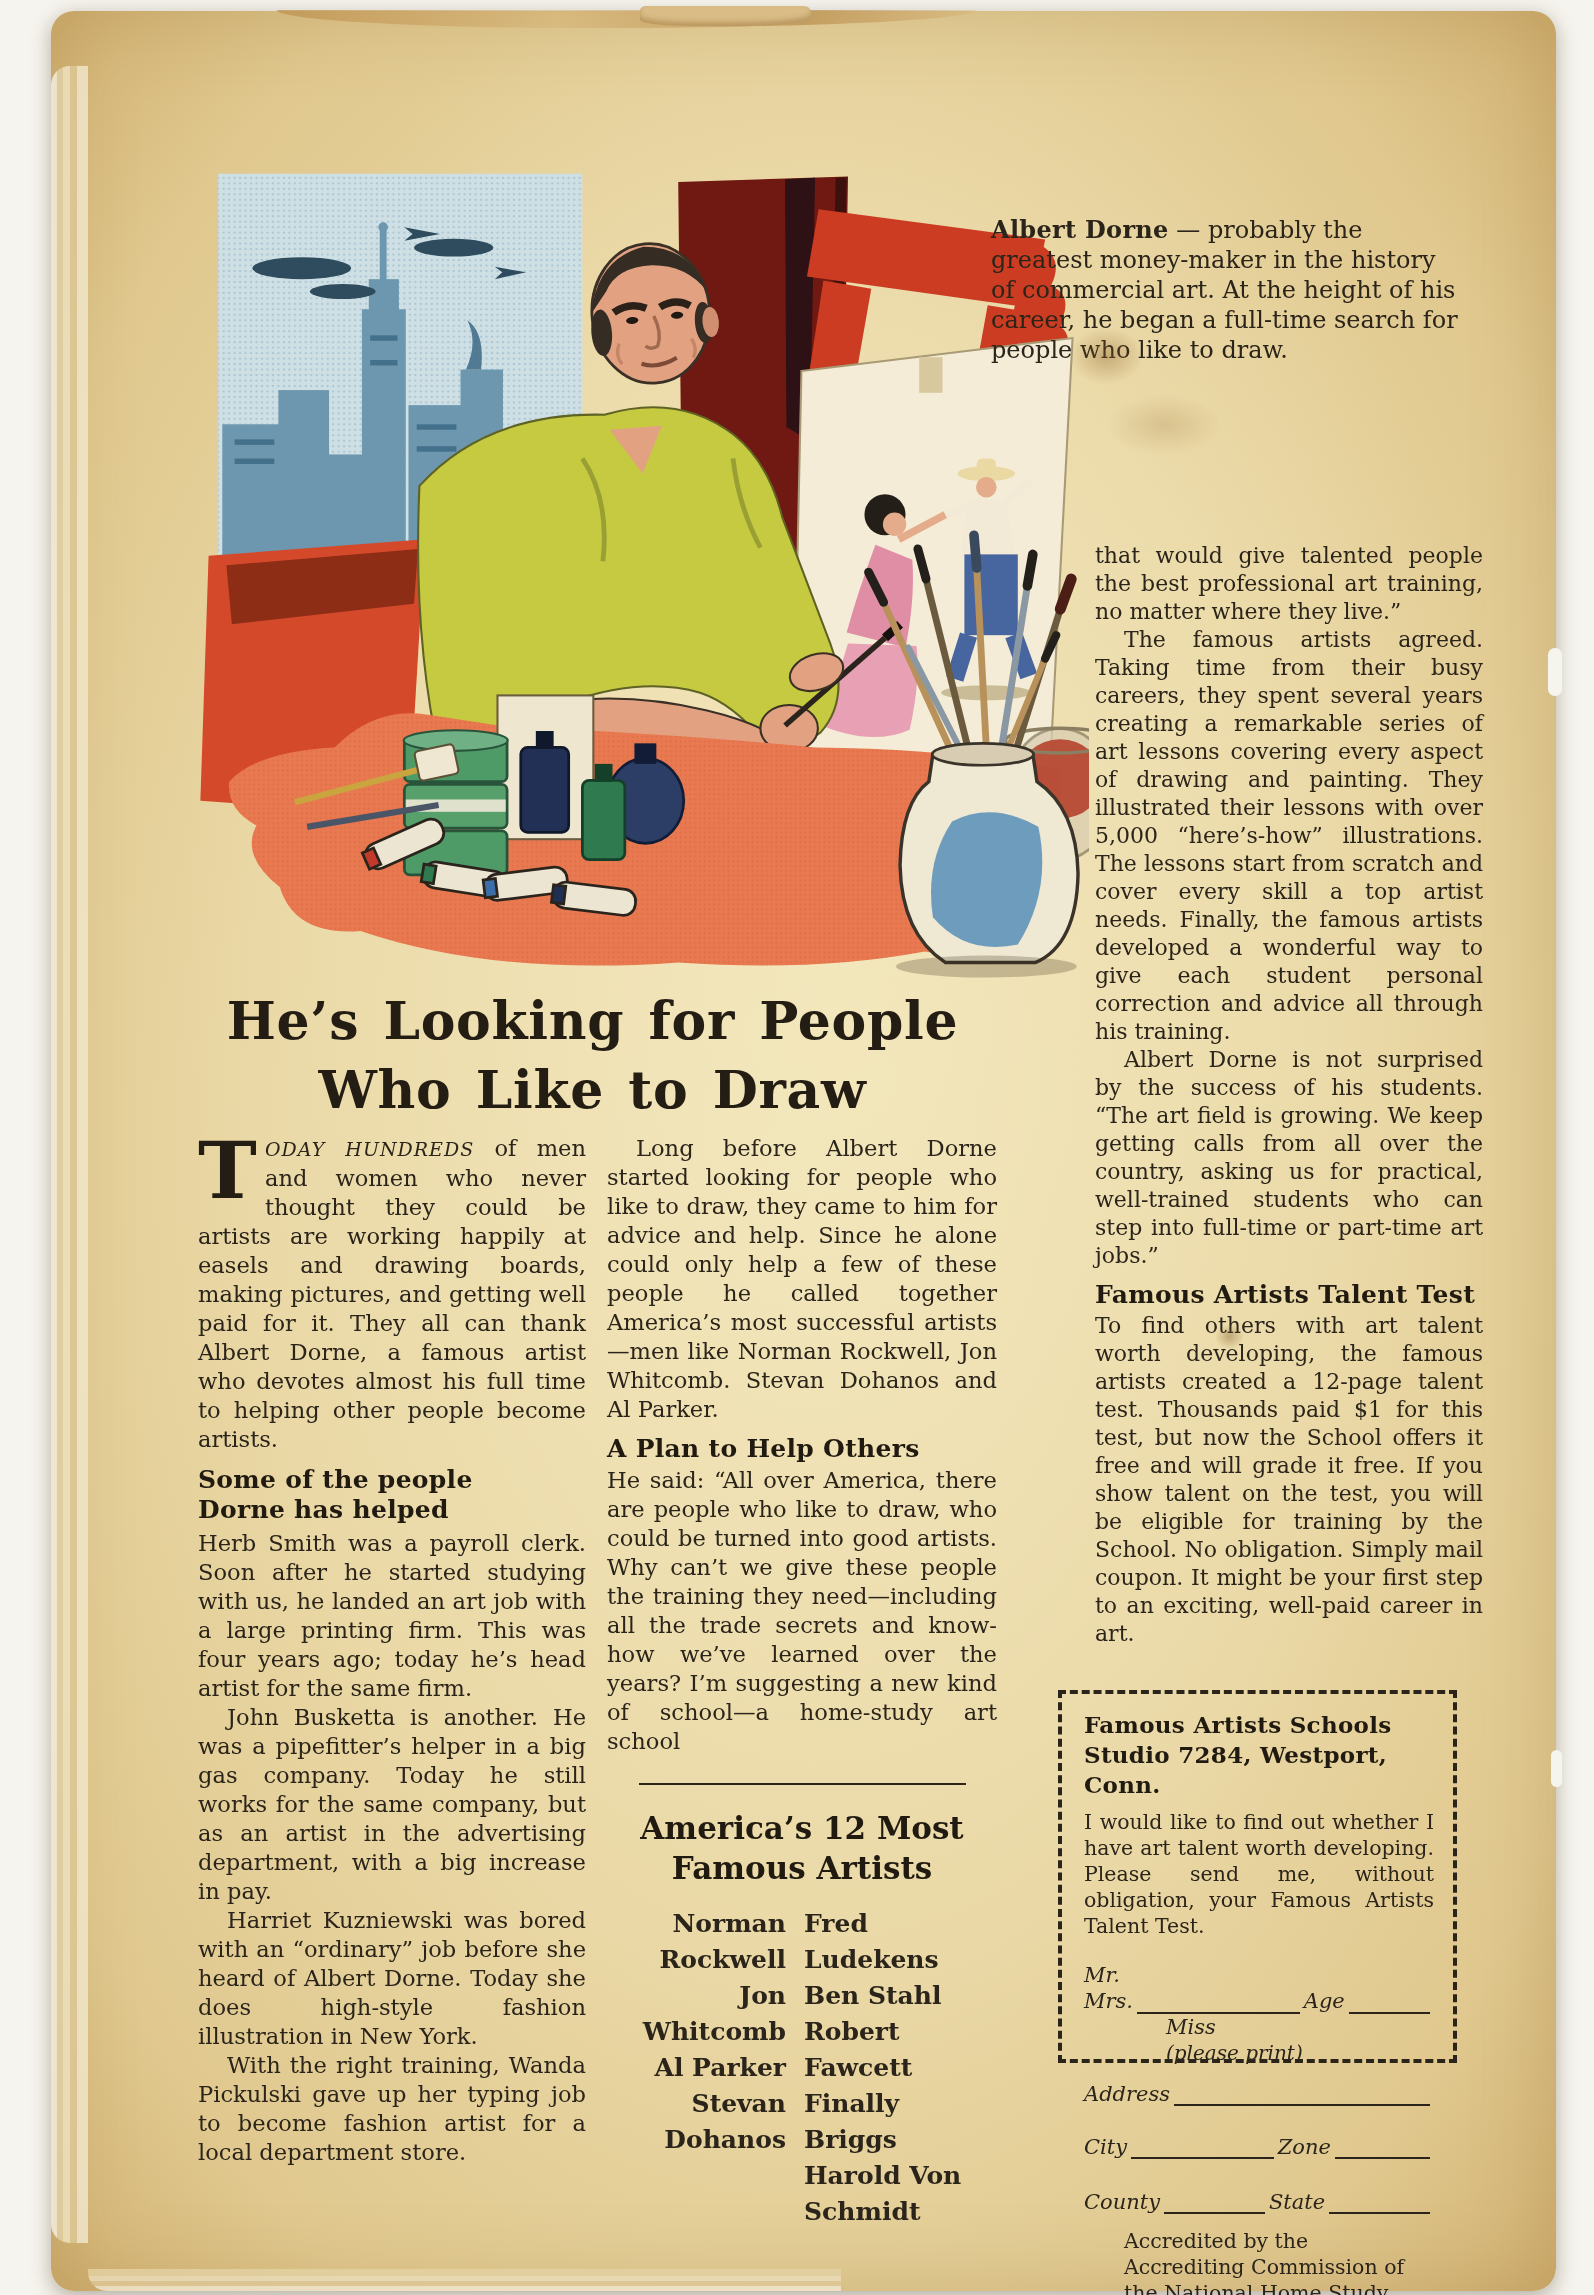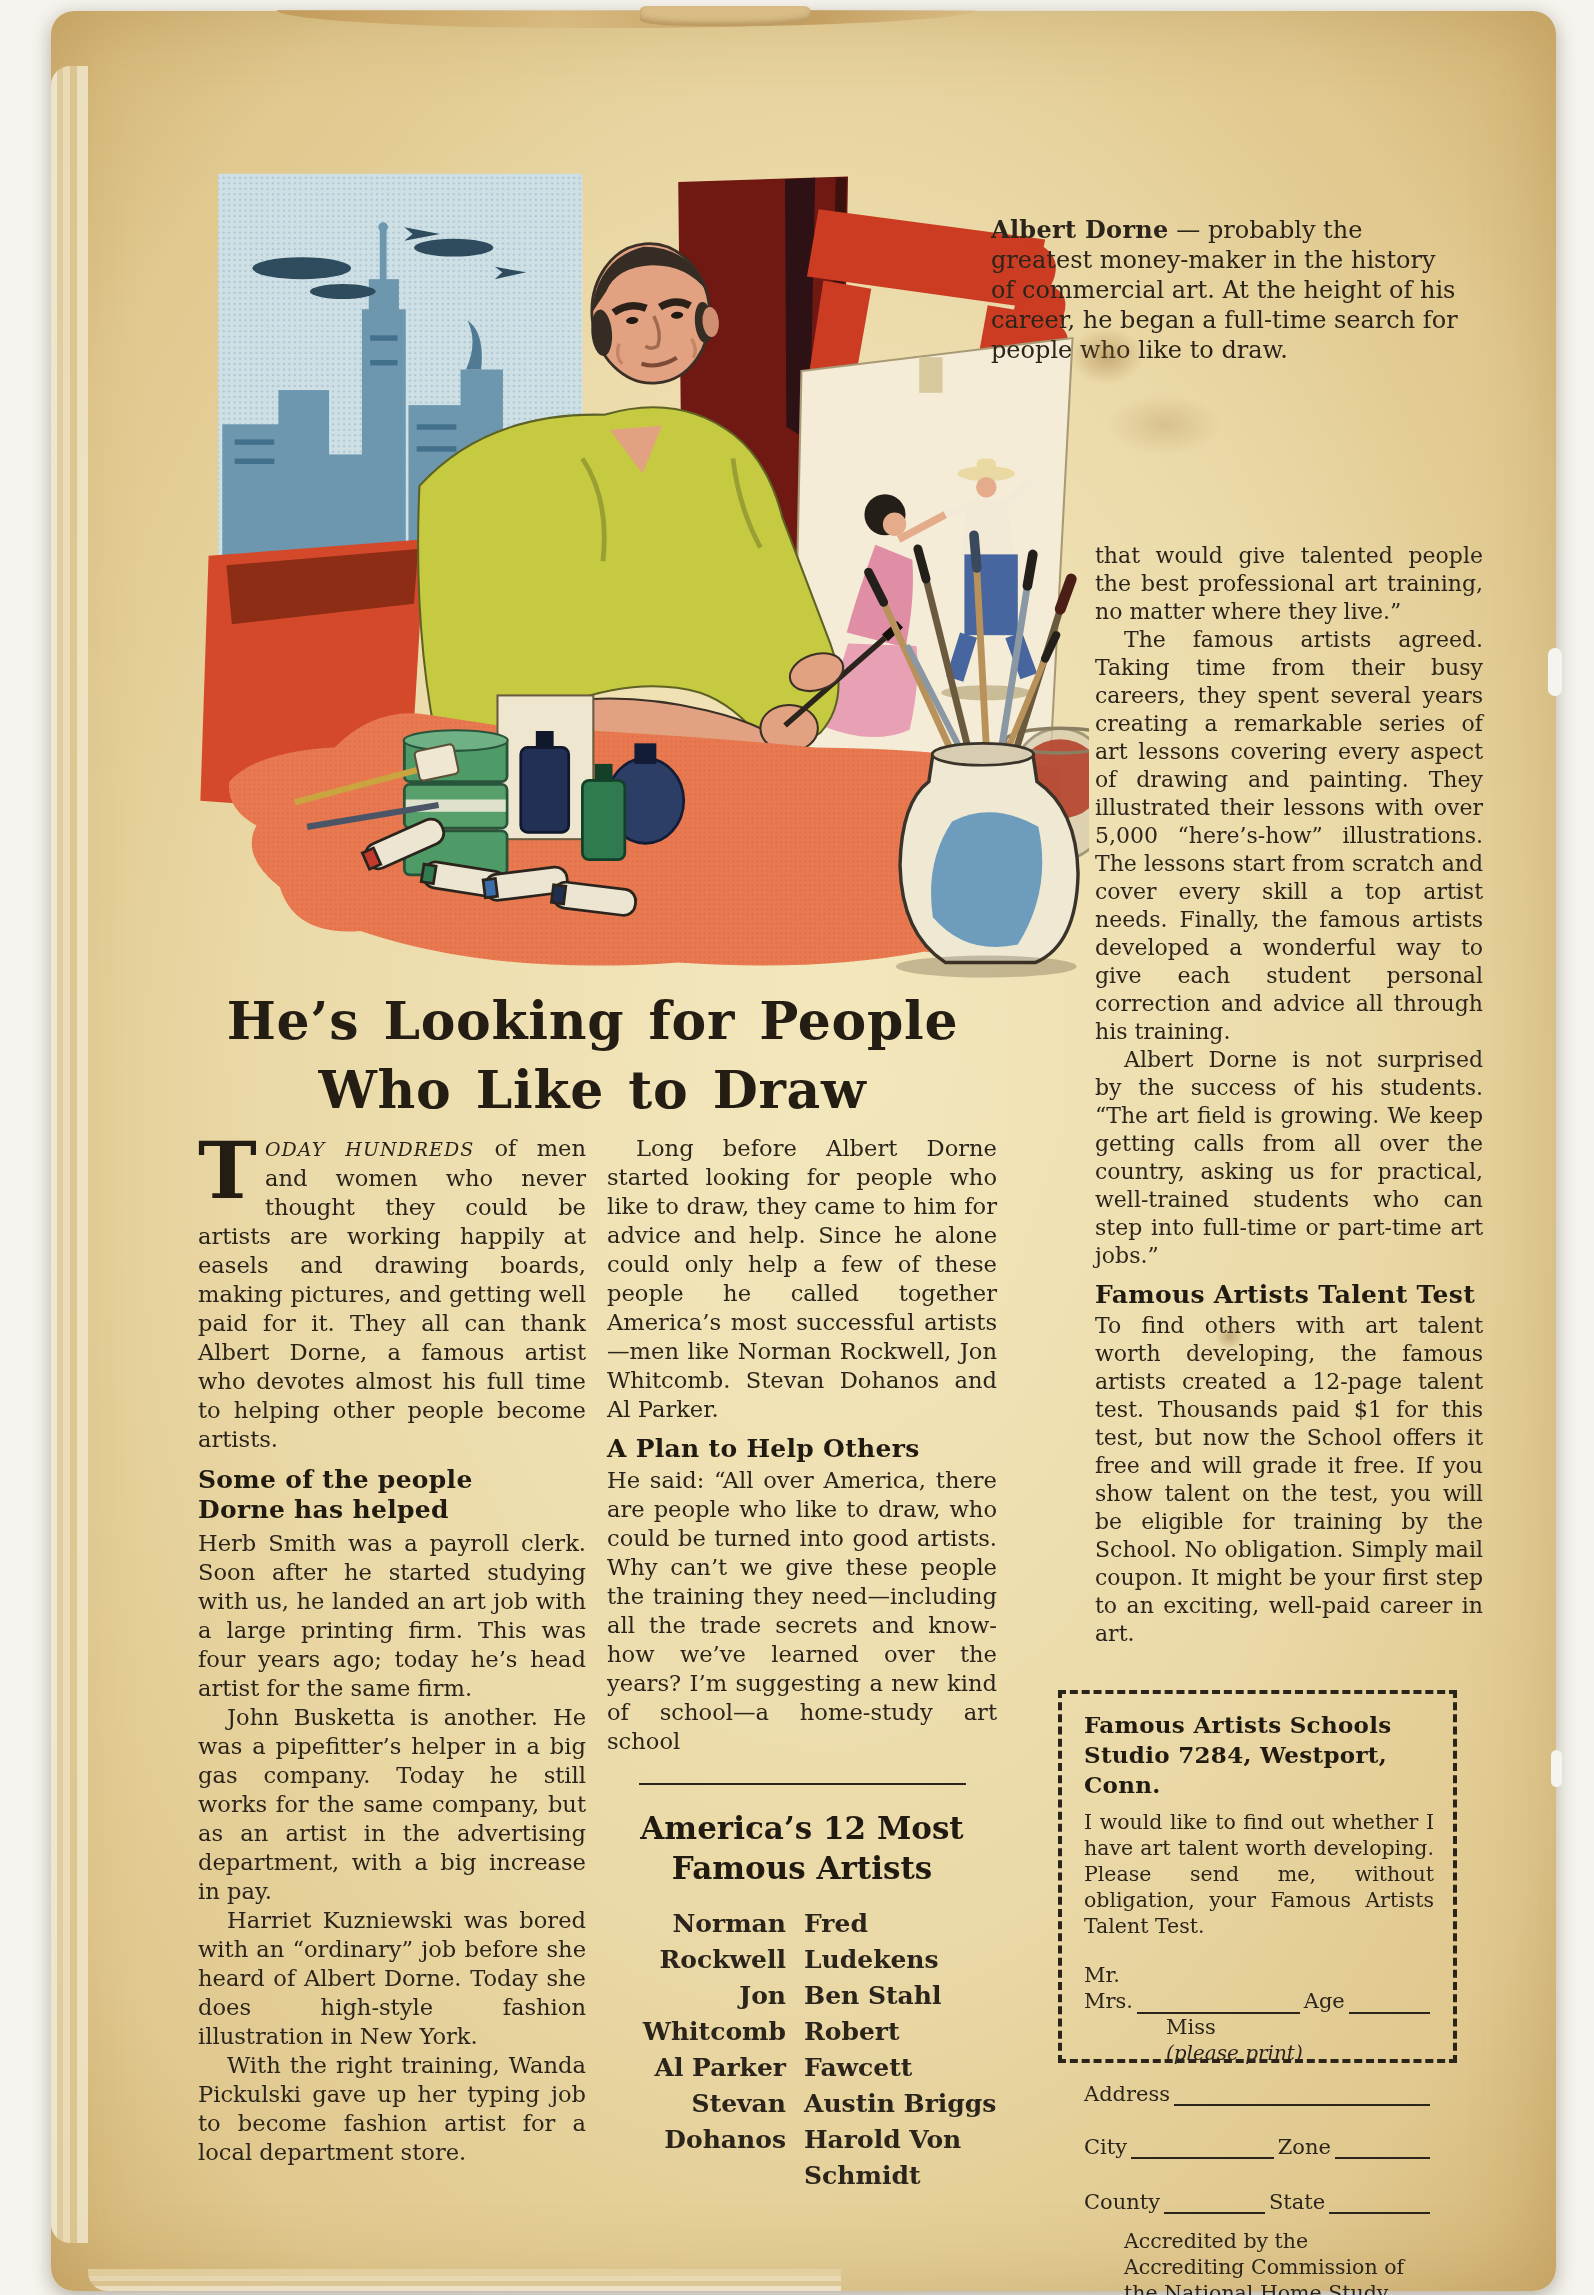"Mr." .cfield { font-style: none -> italic }
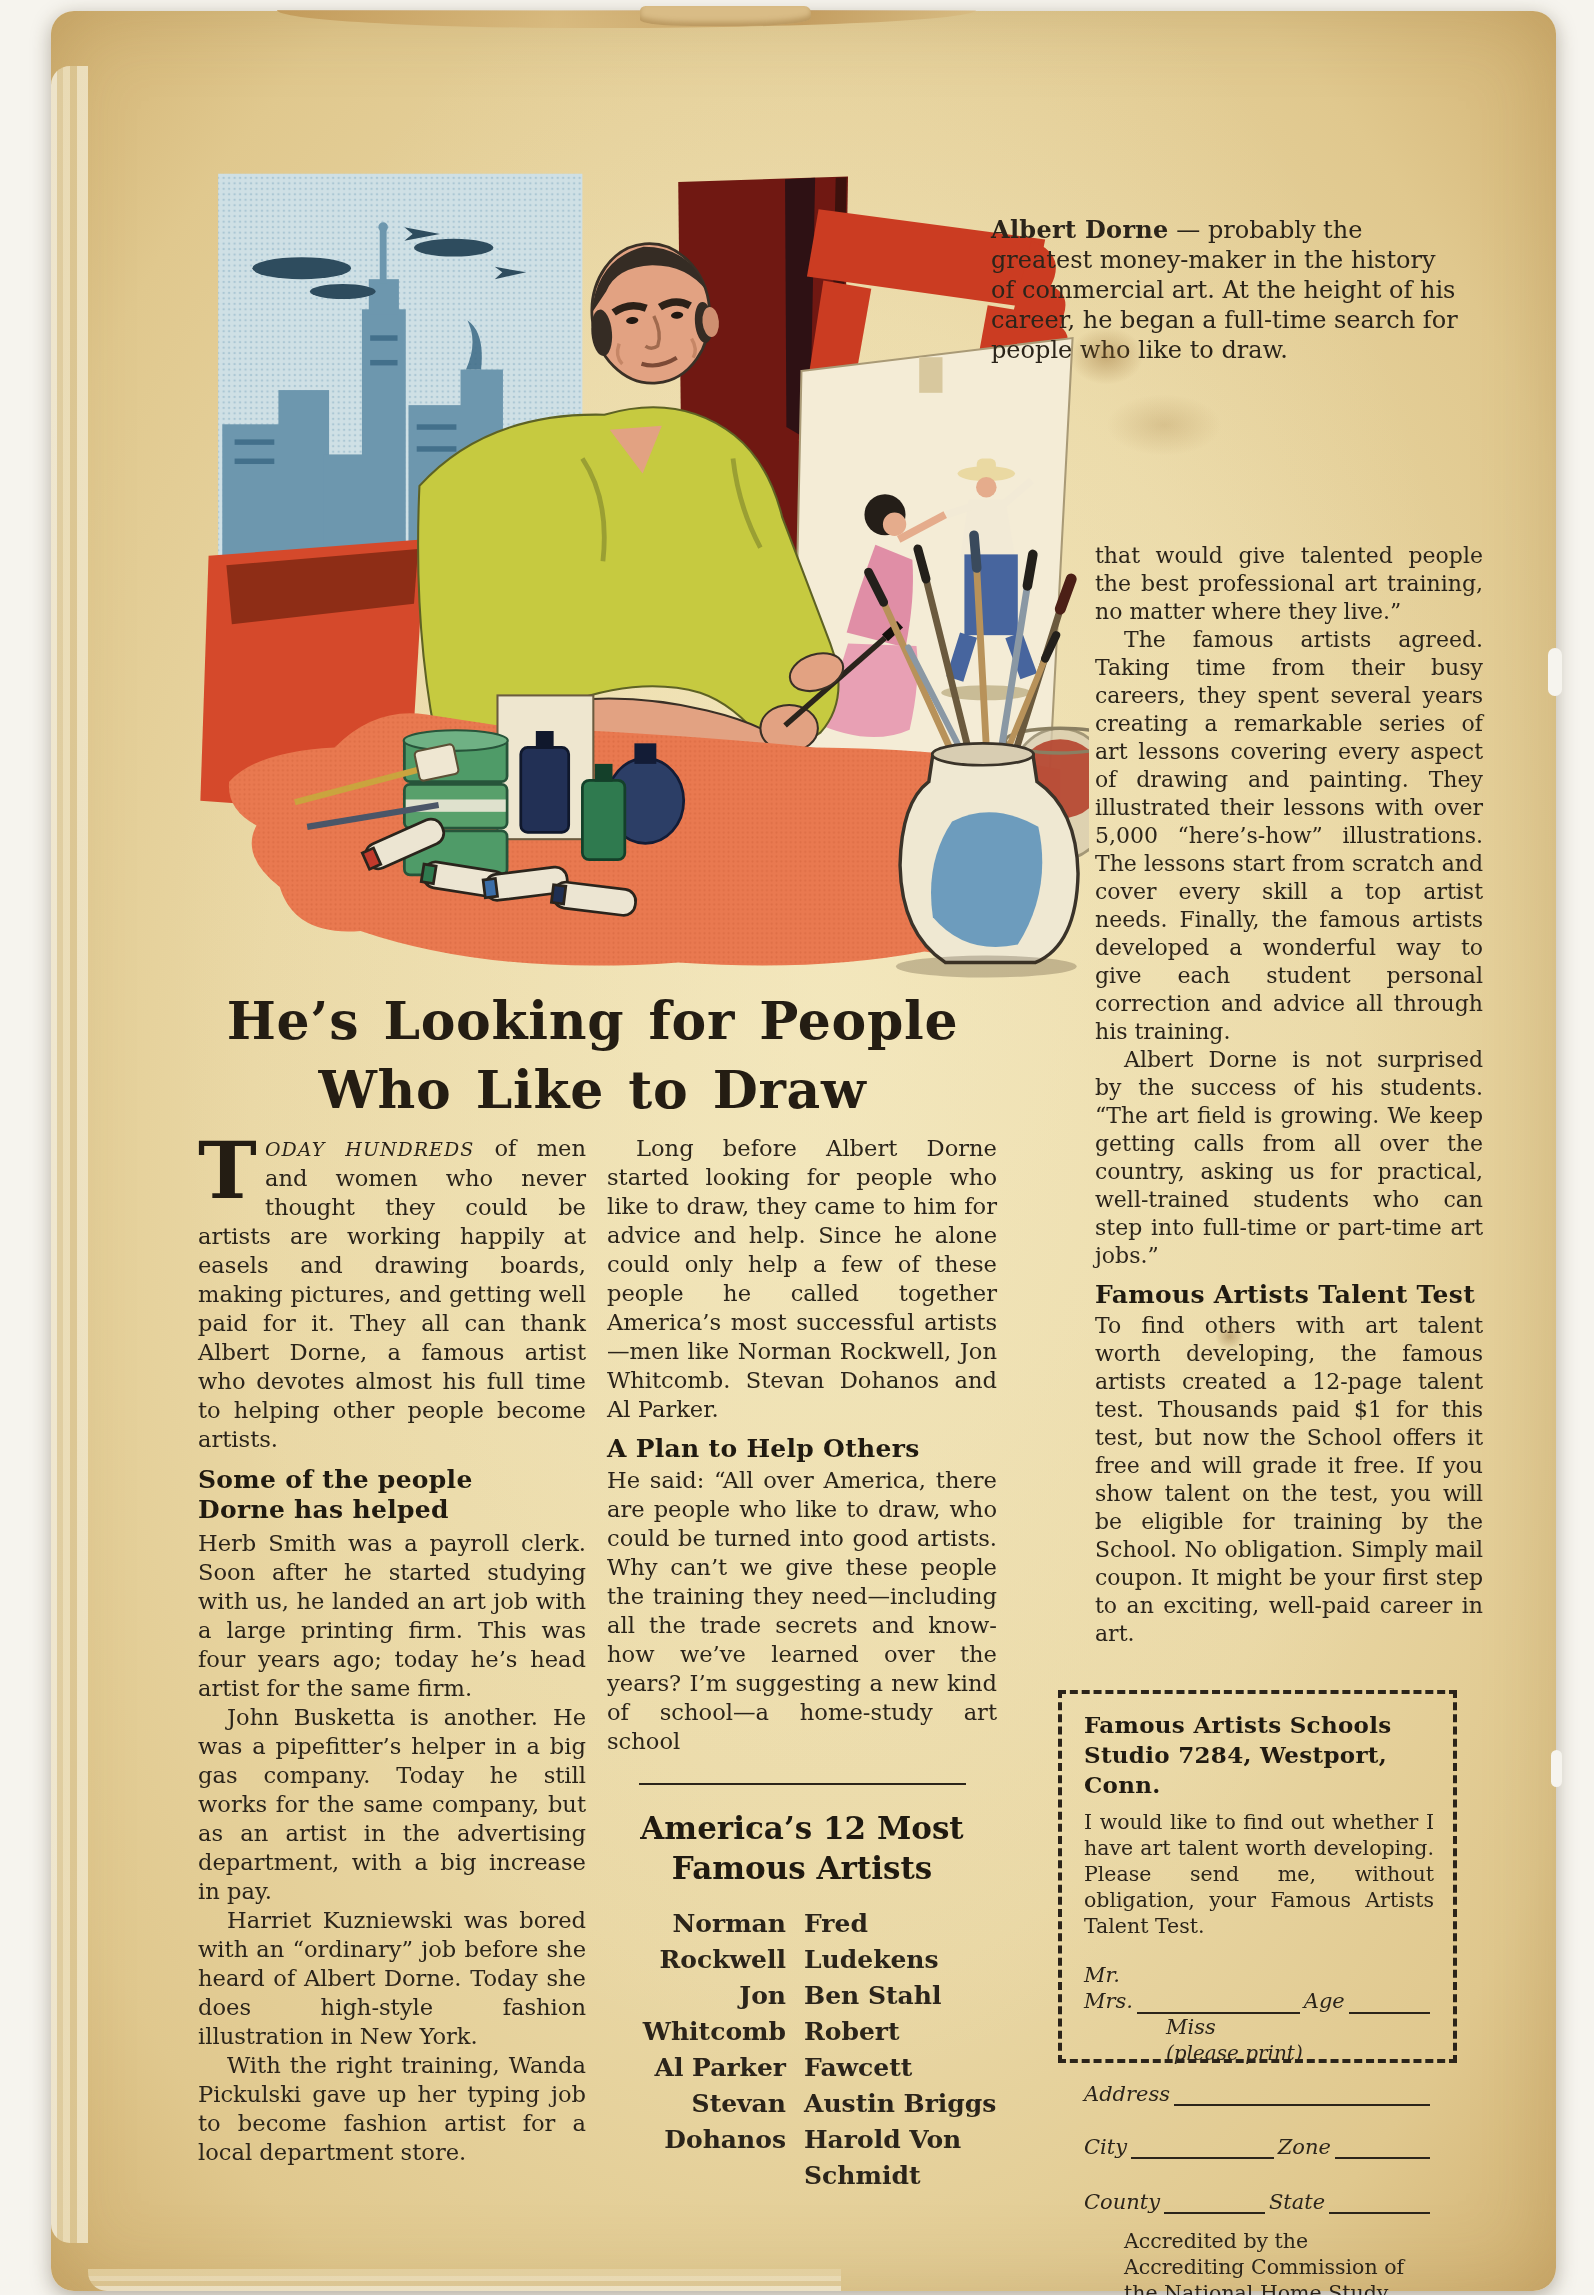"Austin Briggs" div { text: Austin -> Finally }
